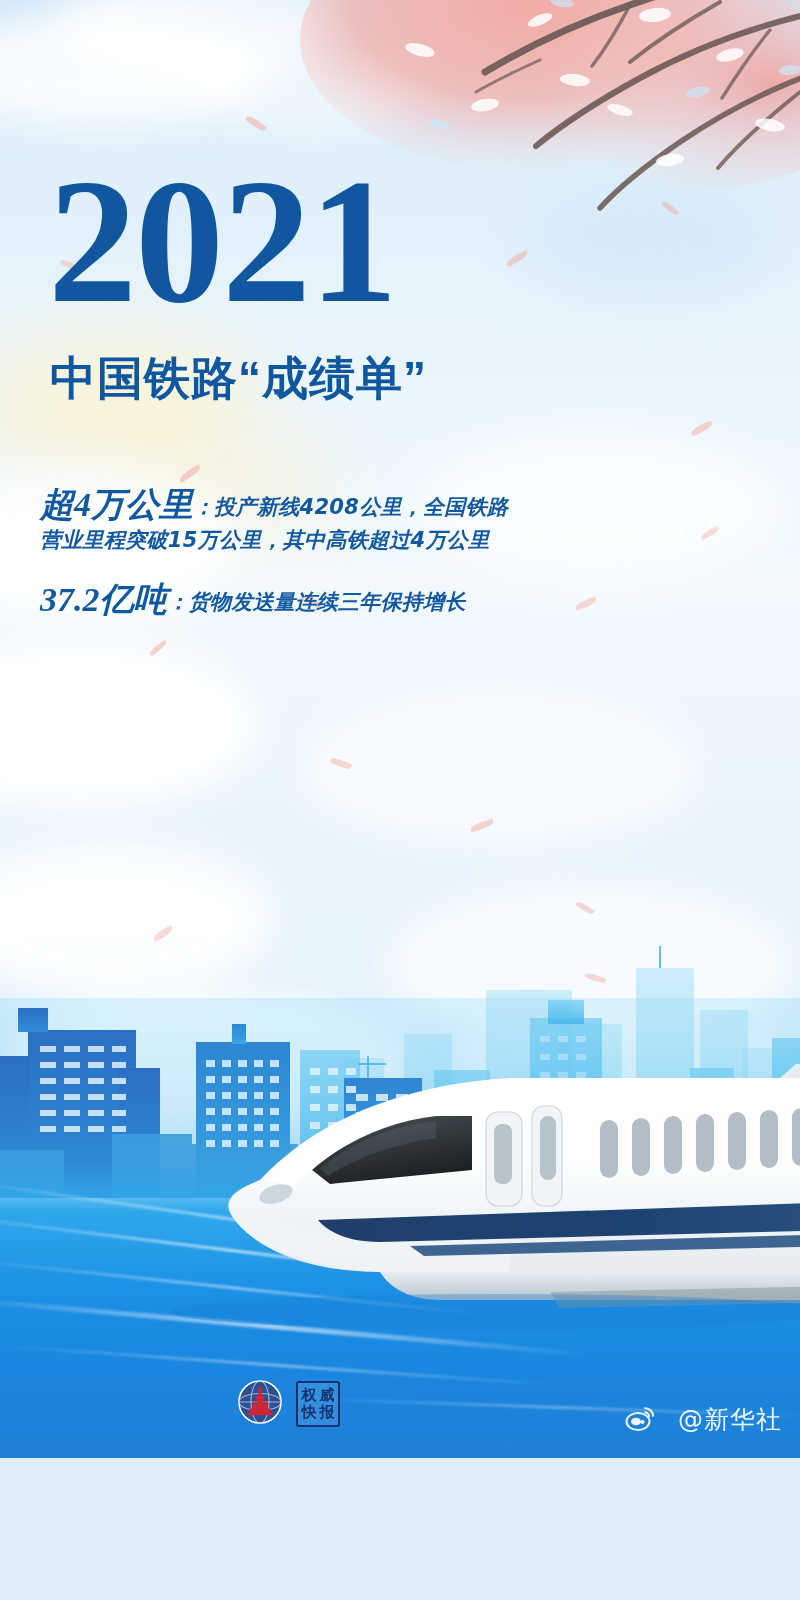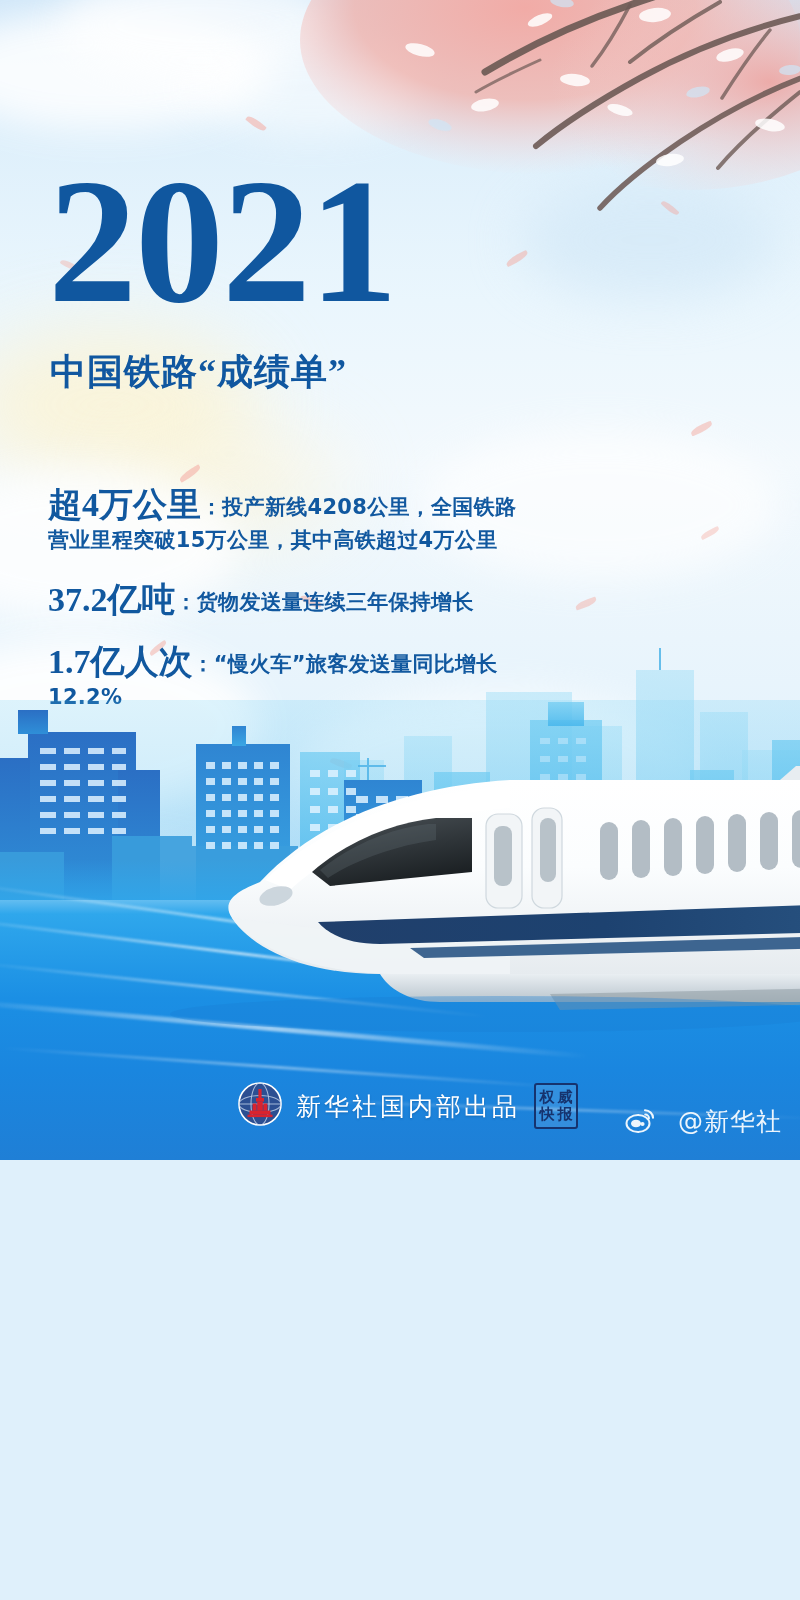"2021" #poster { height: 1160px -> 1458px }
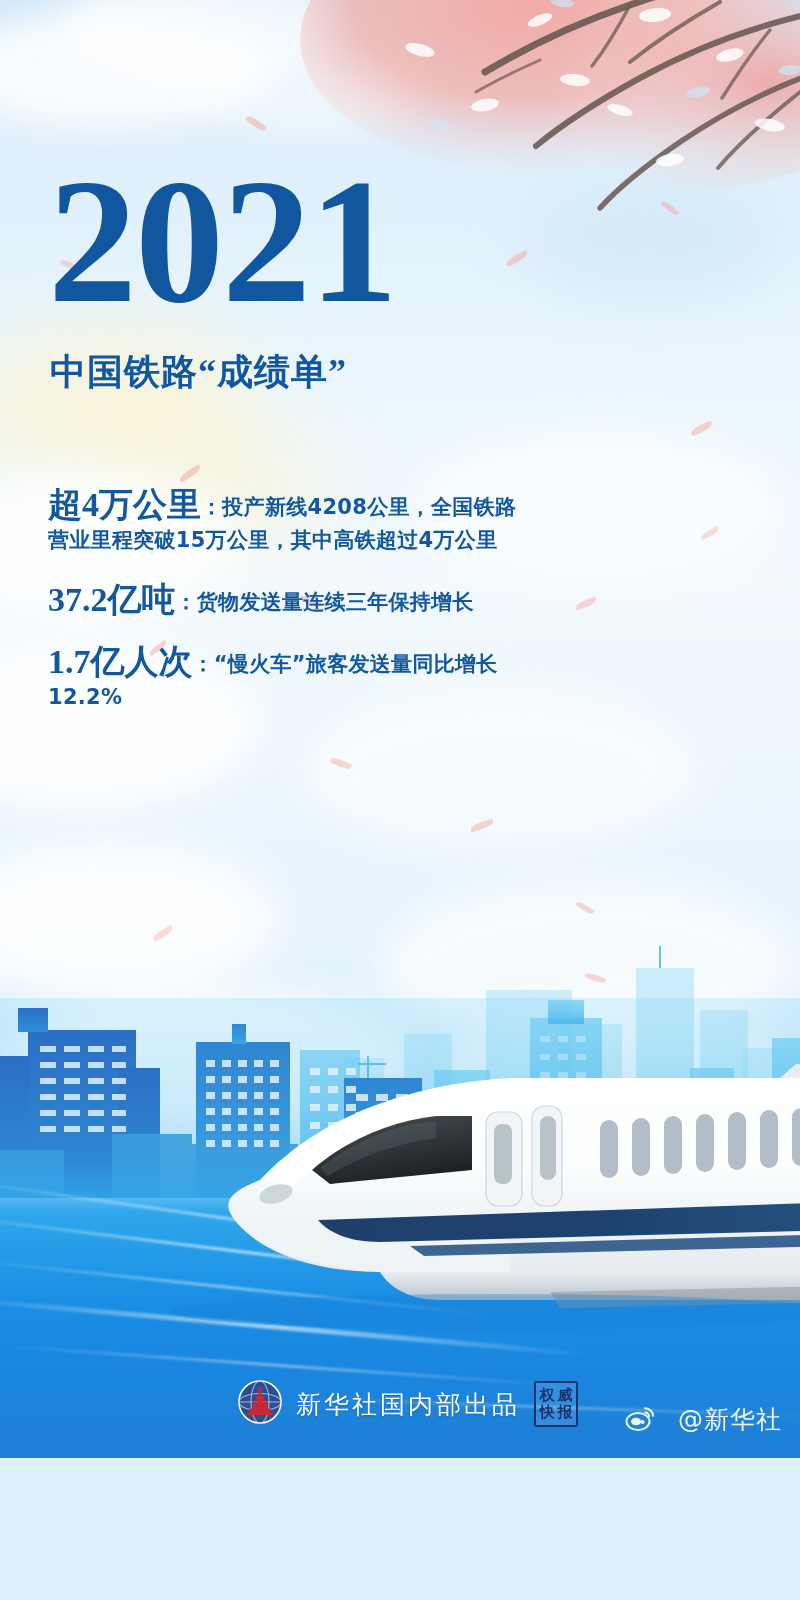"中国铁路“成绩单”" #subtitle { font-family: Liberation Serif, serif -> Liberation Sans, sans-serif; font-size: 36px -> 46px }
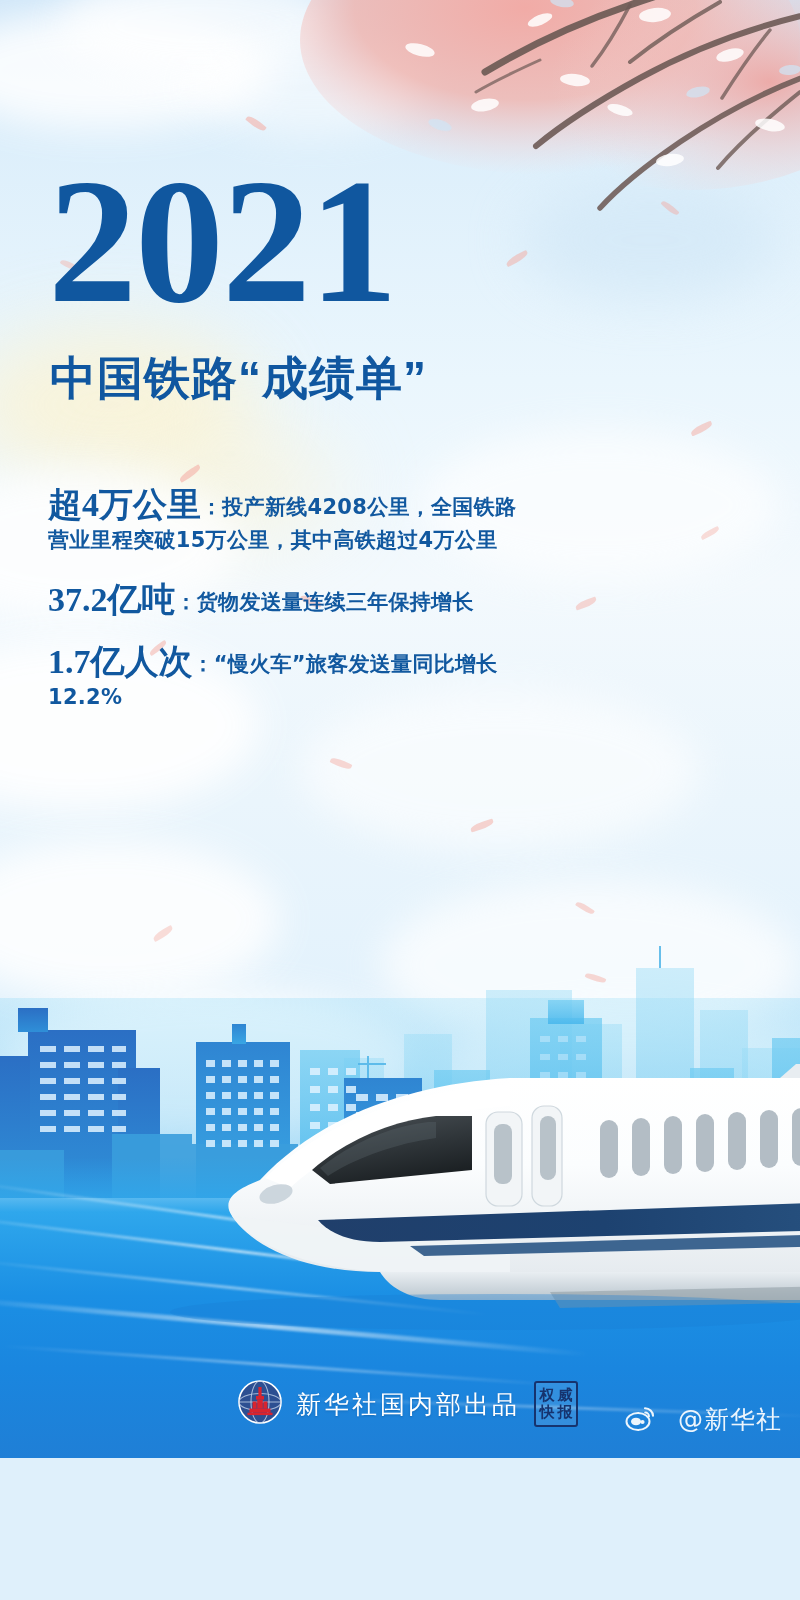"超4万公里：投产新线4208公里，全国铁路营业里程突破15万公里，其中高铁超过4" #stats { font-style: none -> italic; left: 48px -> 40px }
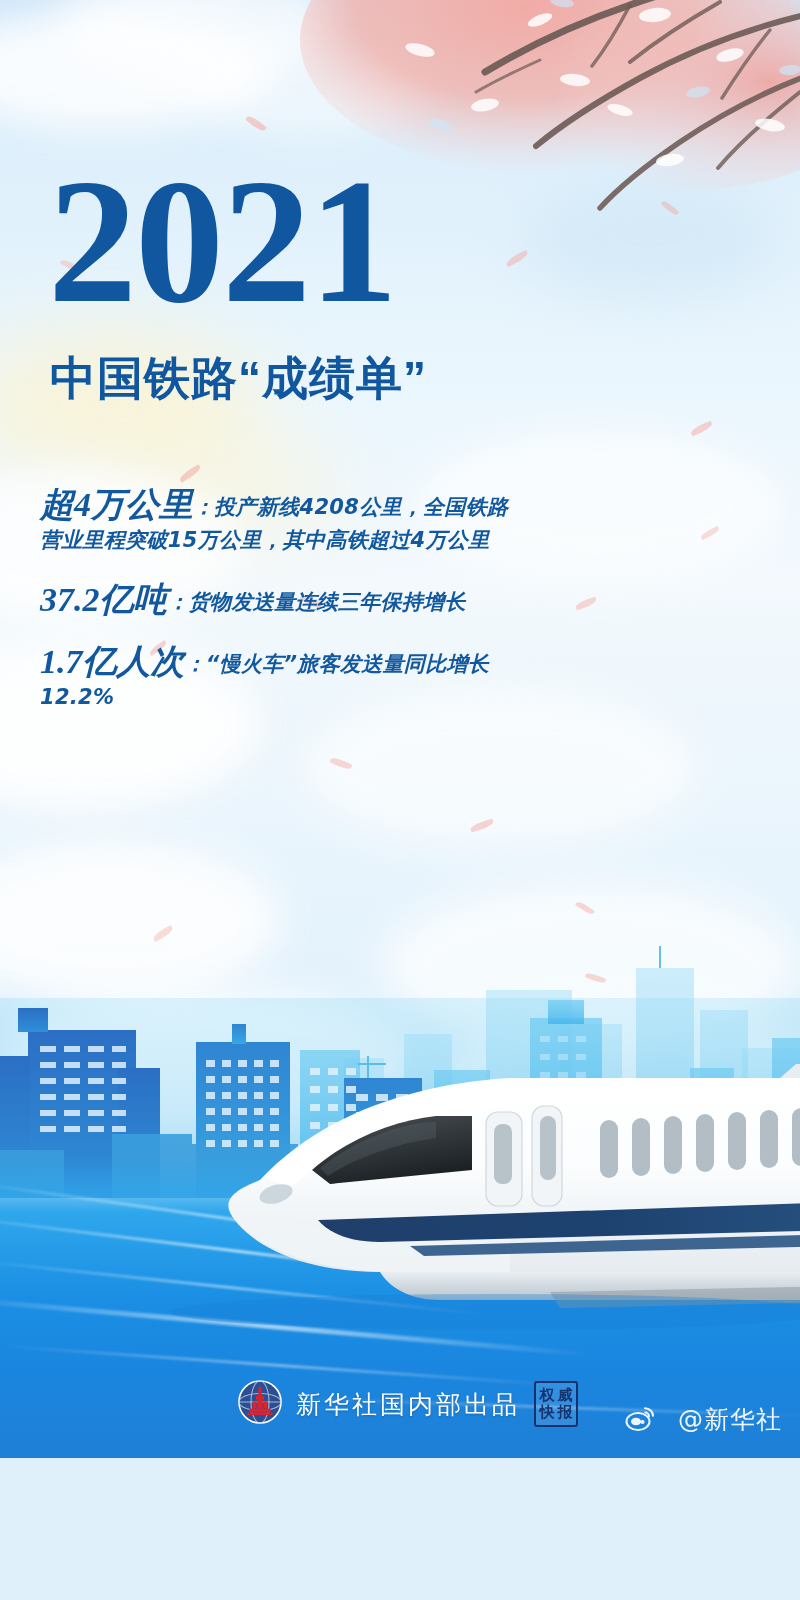"1.7亿人次：“慢火车”旅客发送量同比增长12.2%" div.stat { html: <div> <p> <span>1.7亿人次</span><span>：</span><span>“慢火车”旅客发送量同比增长12.2%</span> </p> </div> -> none }
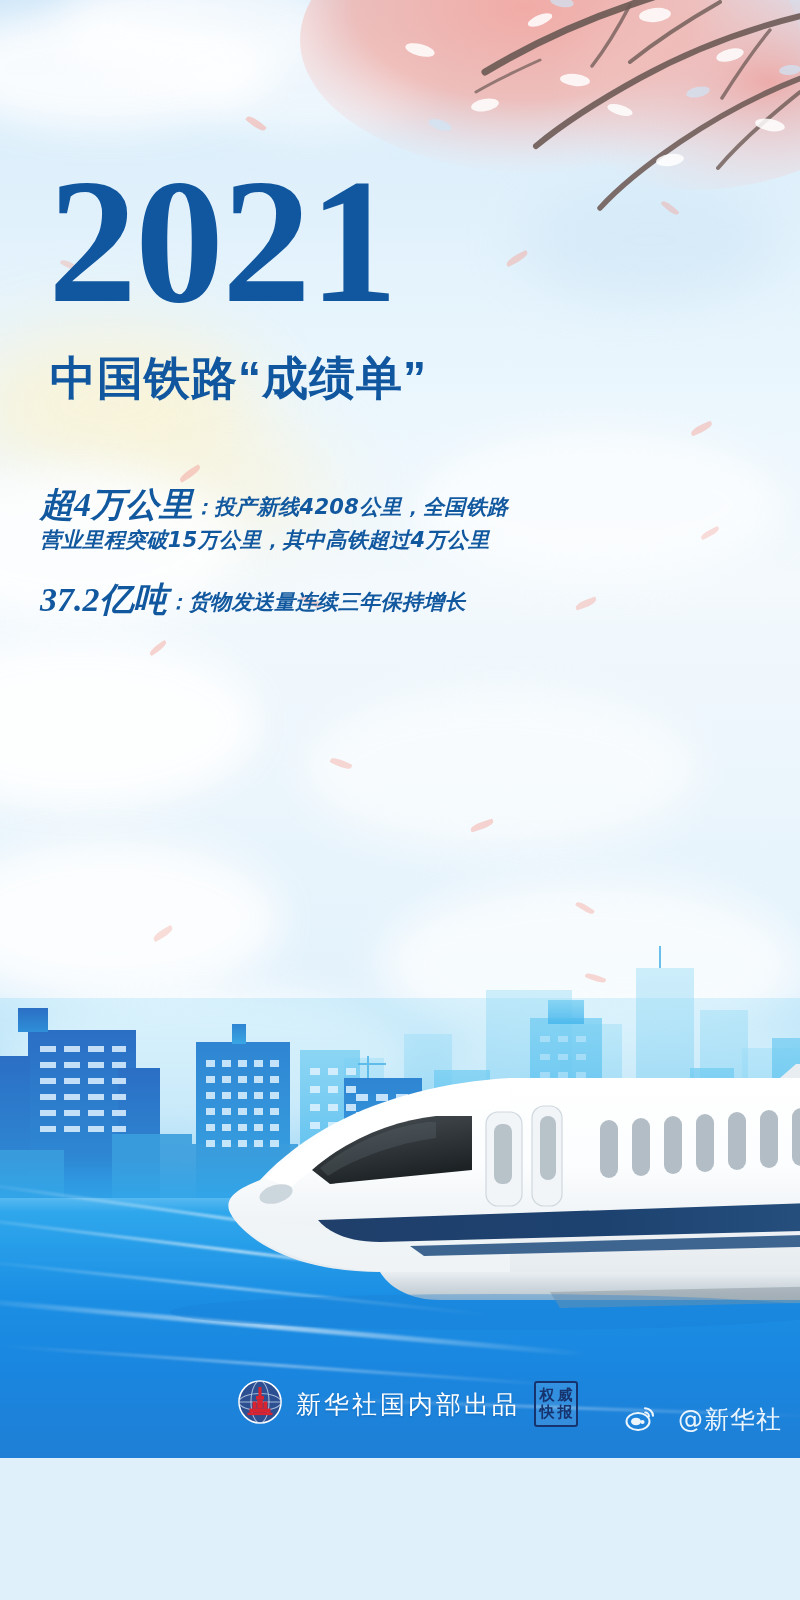"新华社国内部出品" span { html: <span>新华社国内部出品</span> -> none }
